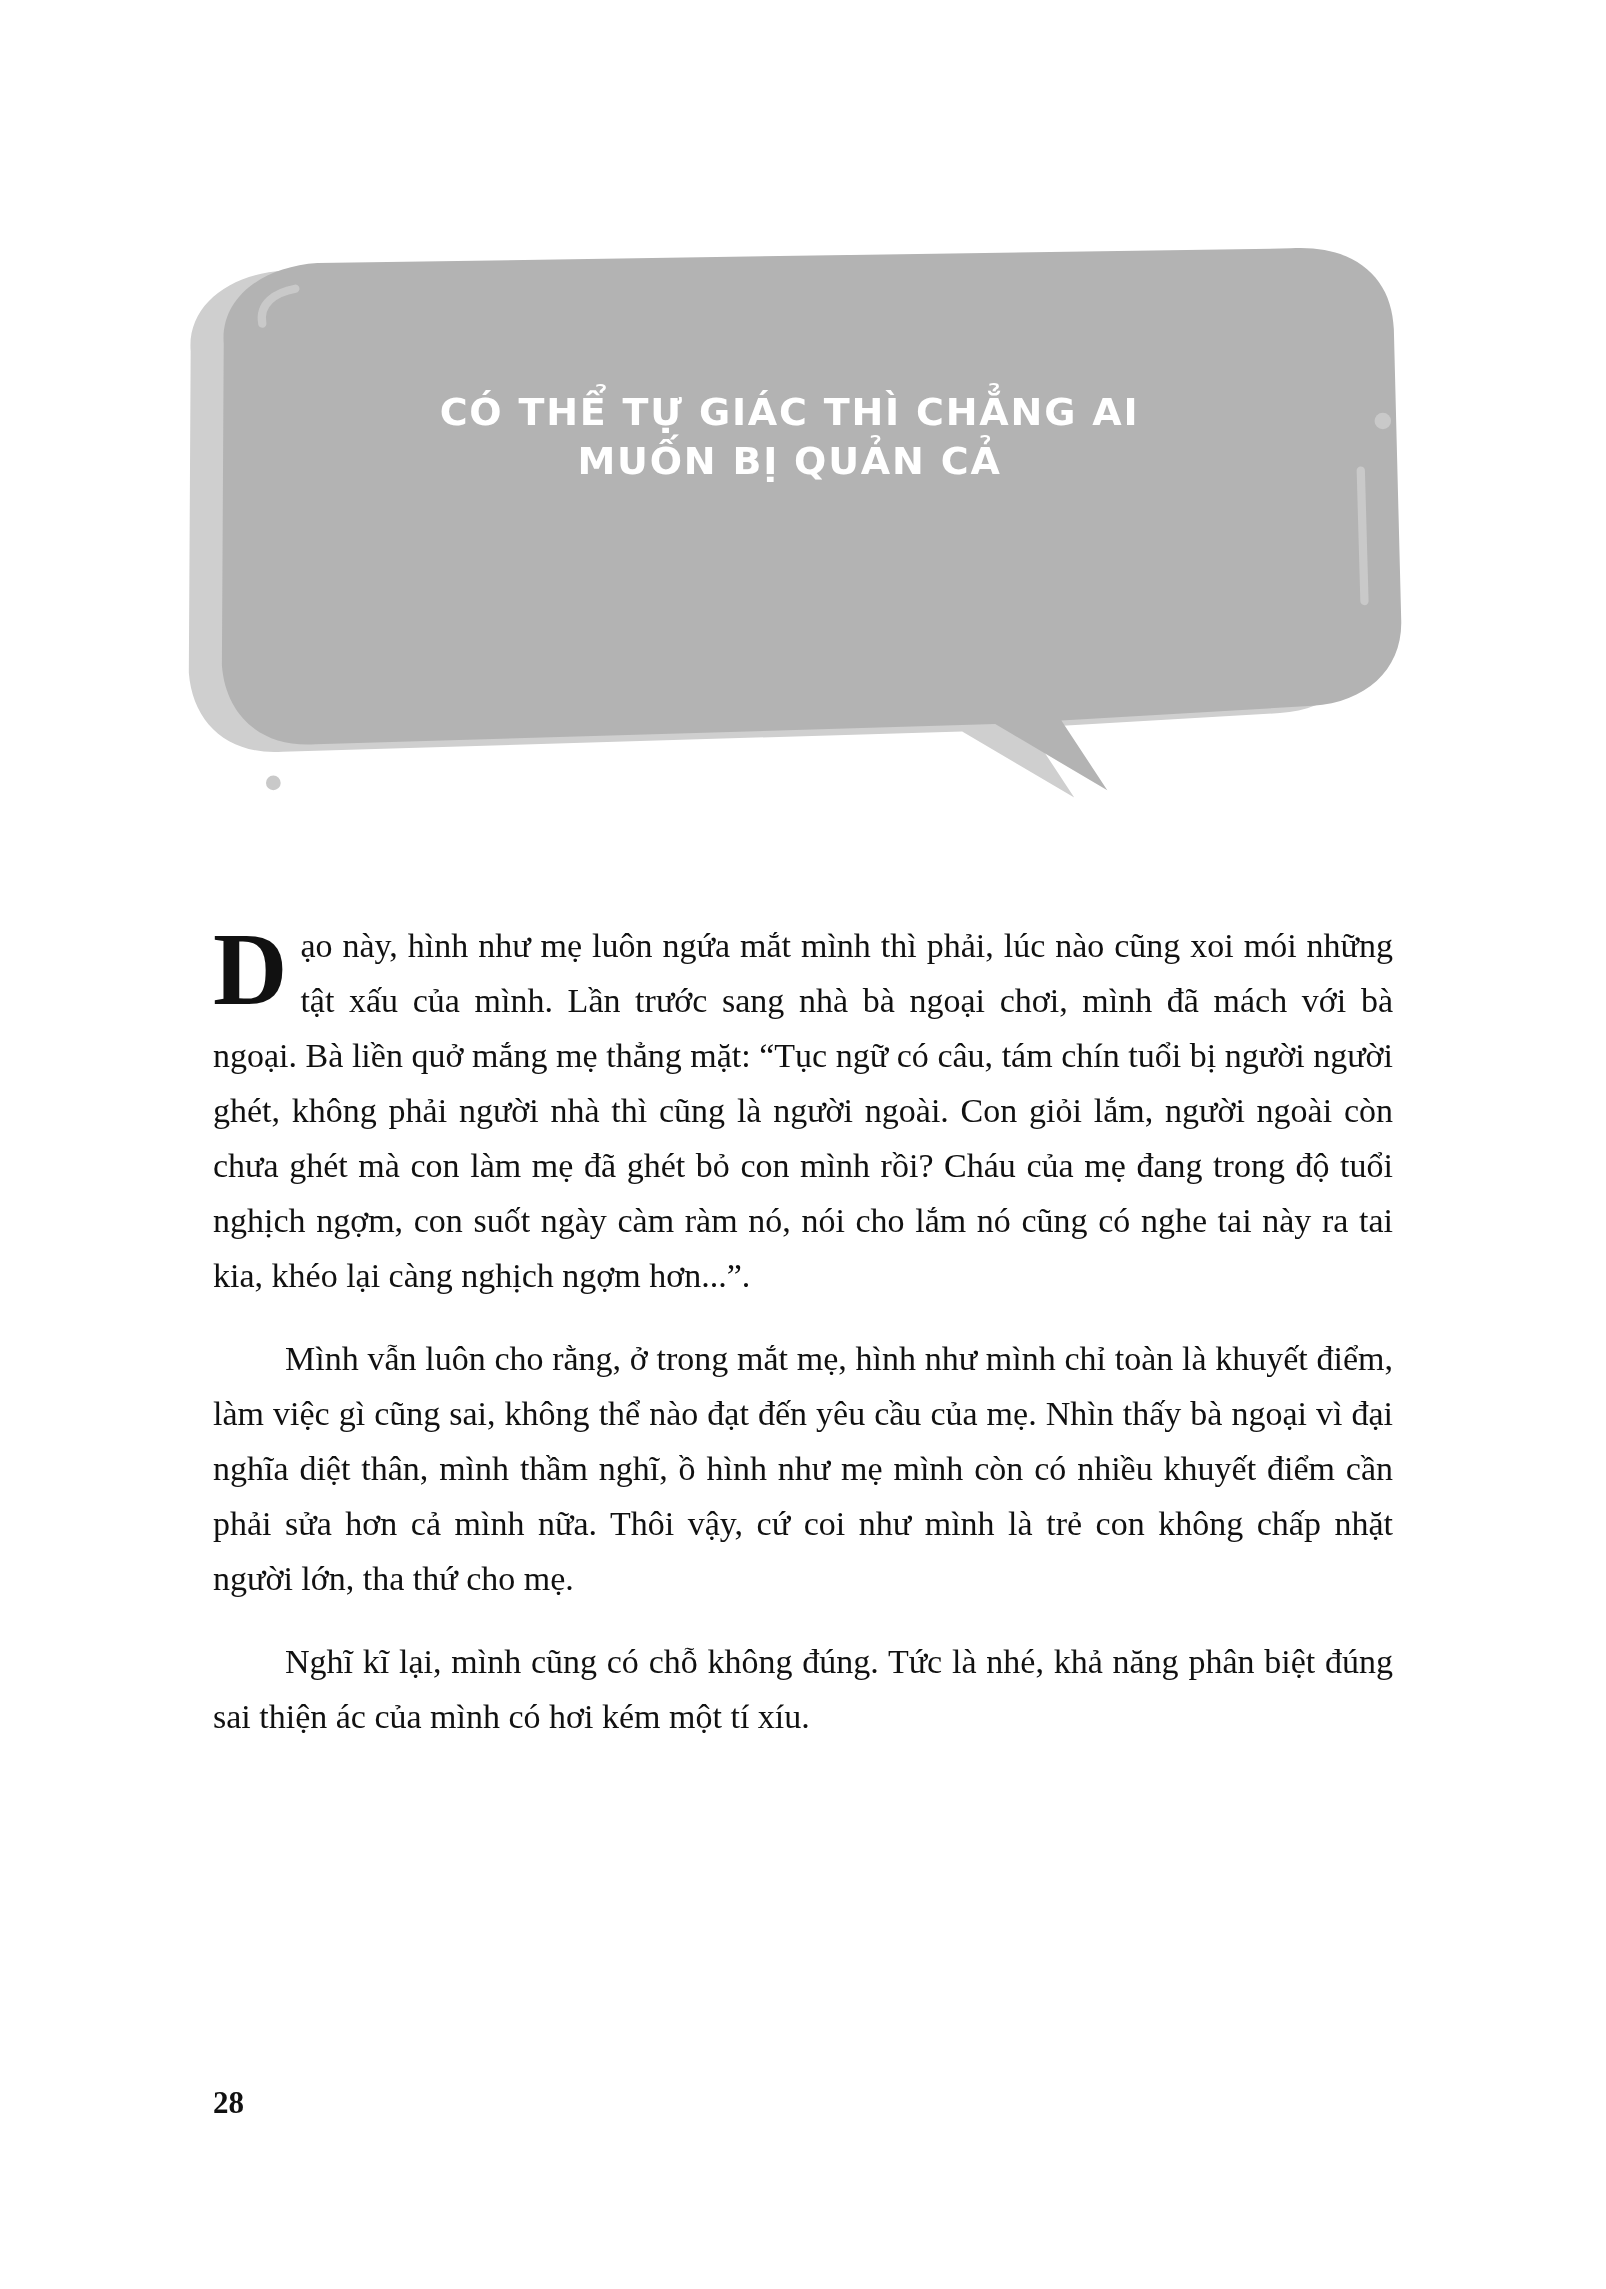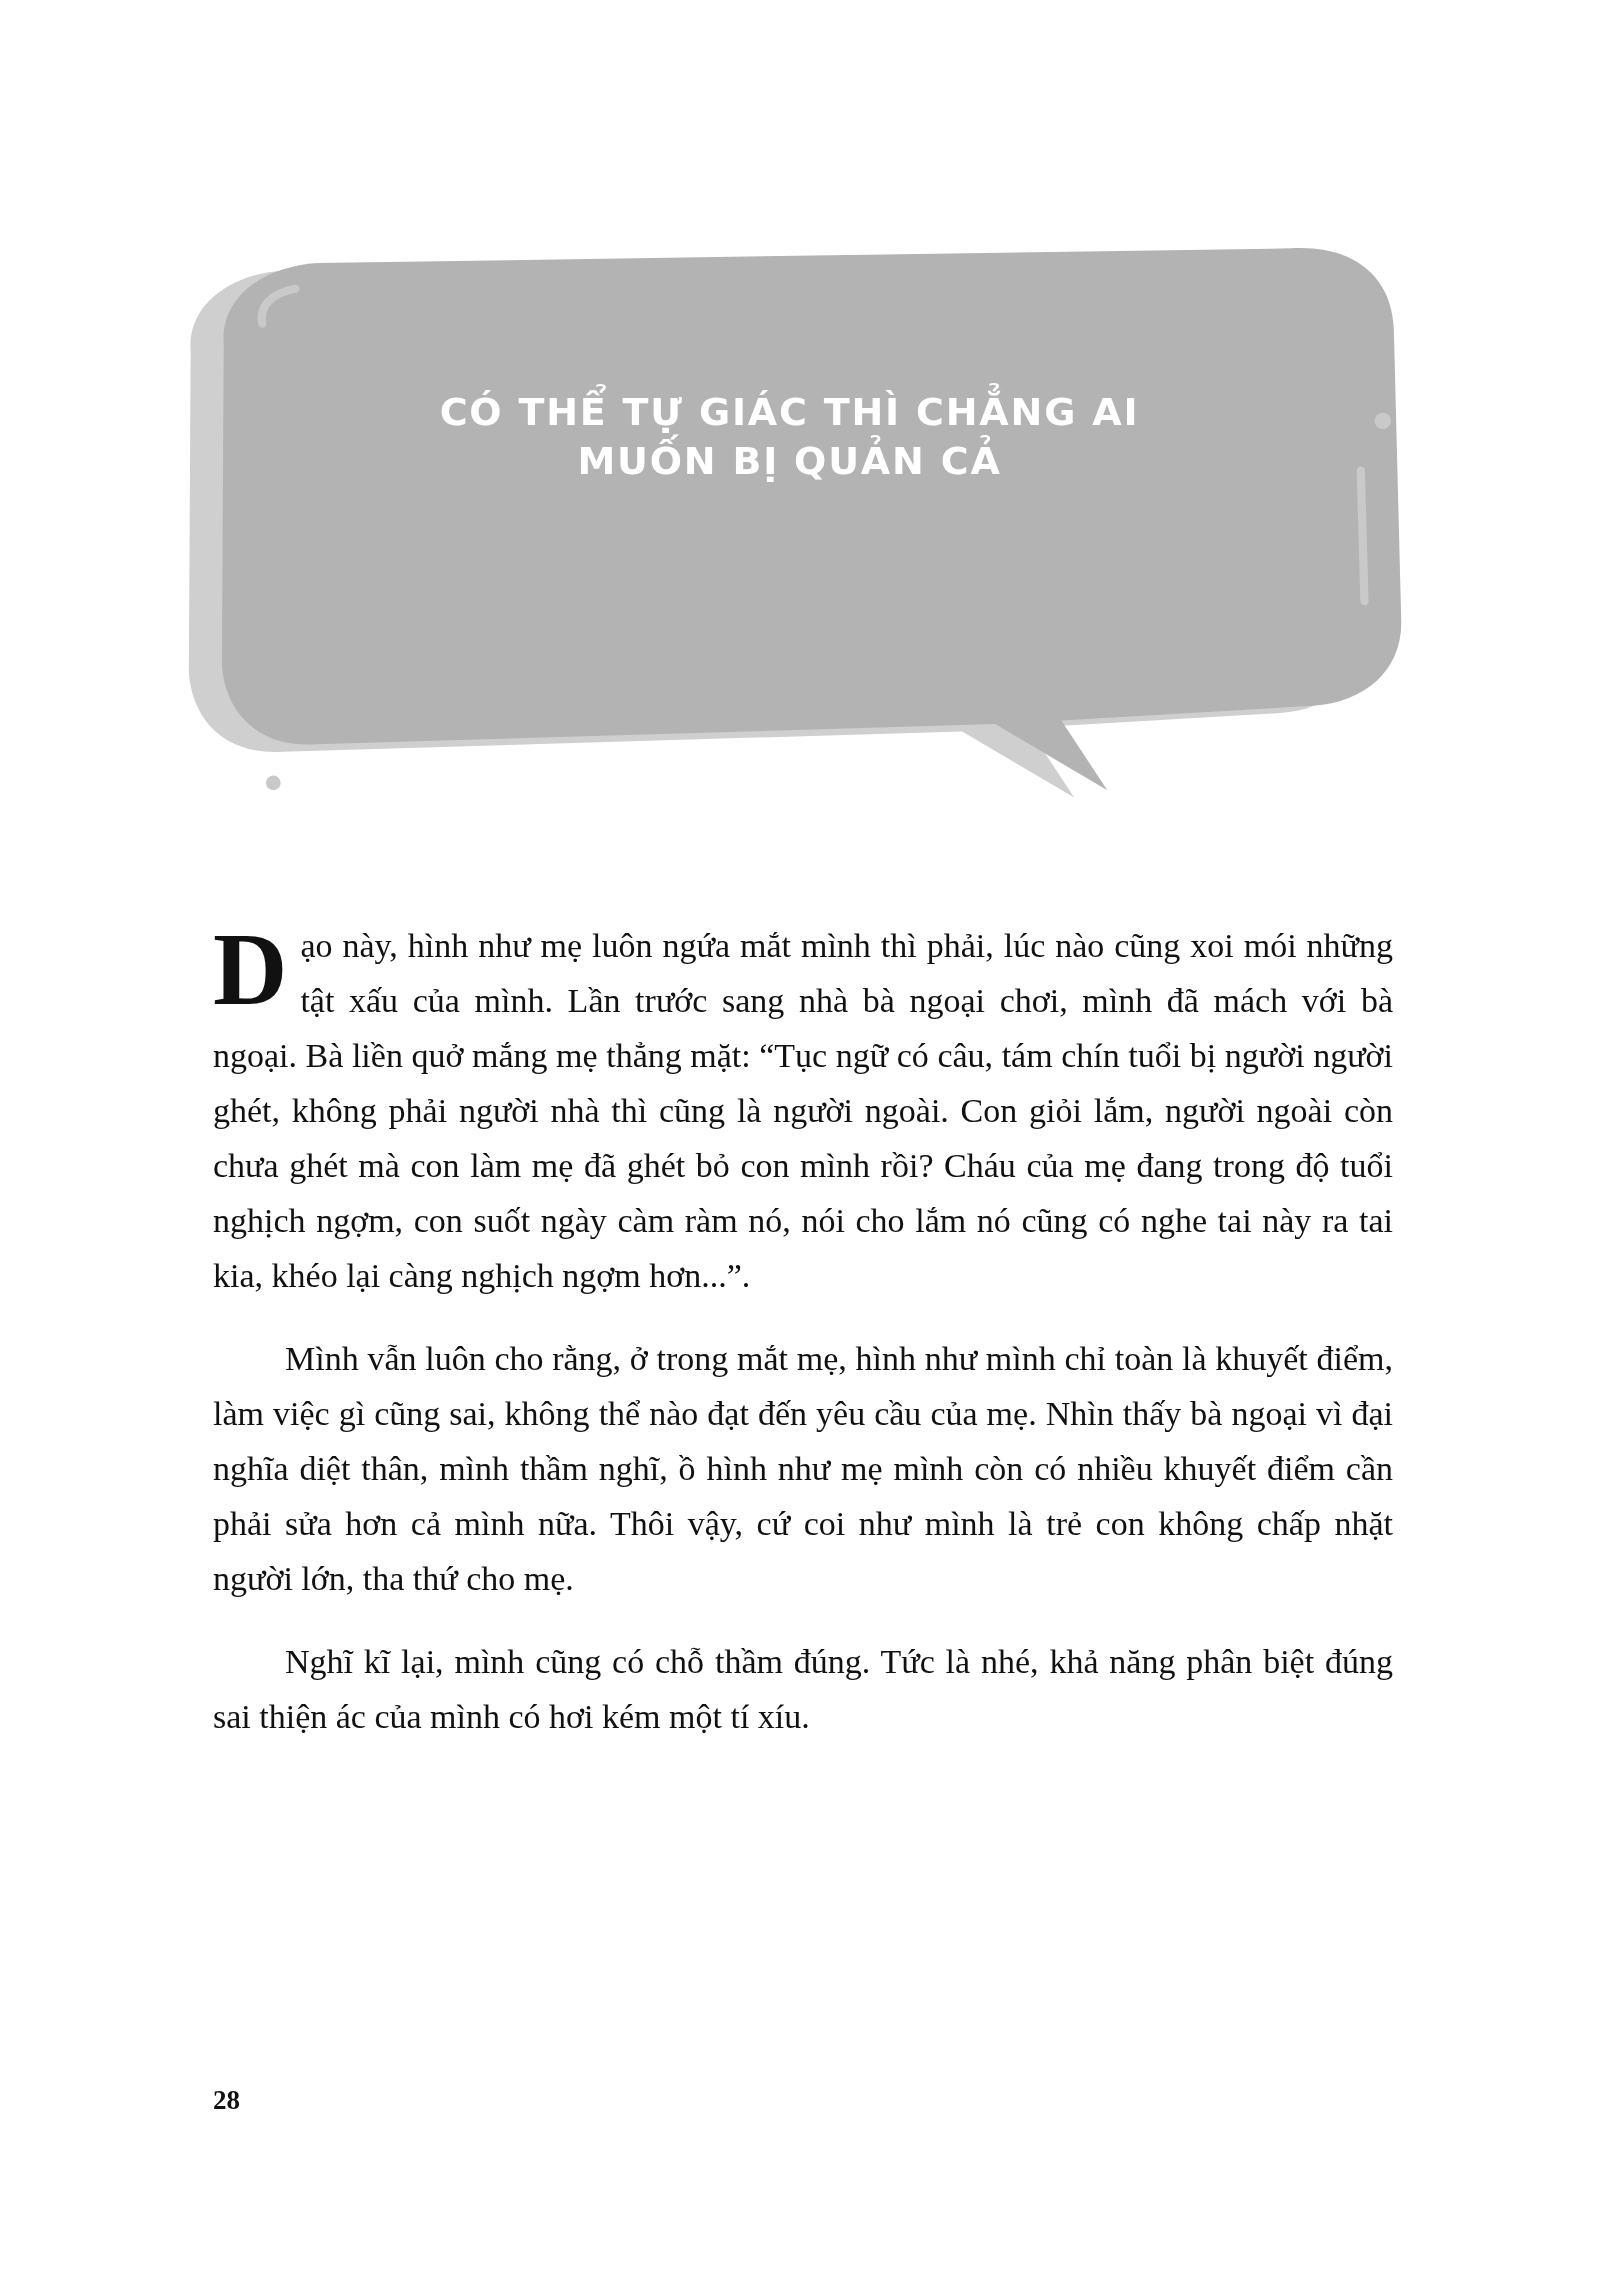"Nghĩ kĩ lại, mình cũng" p.para { text: thầm -> không }
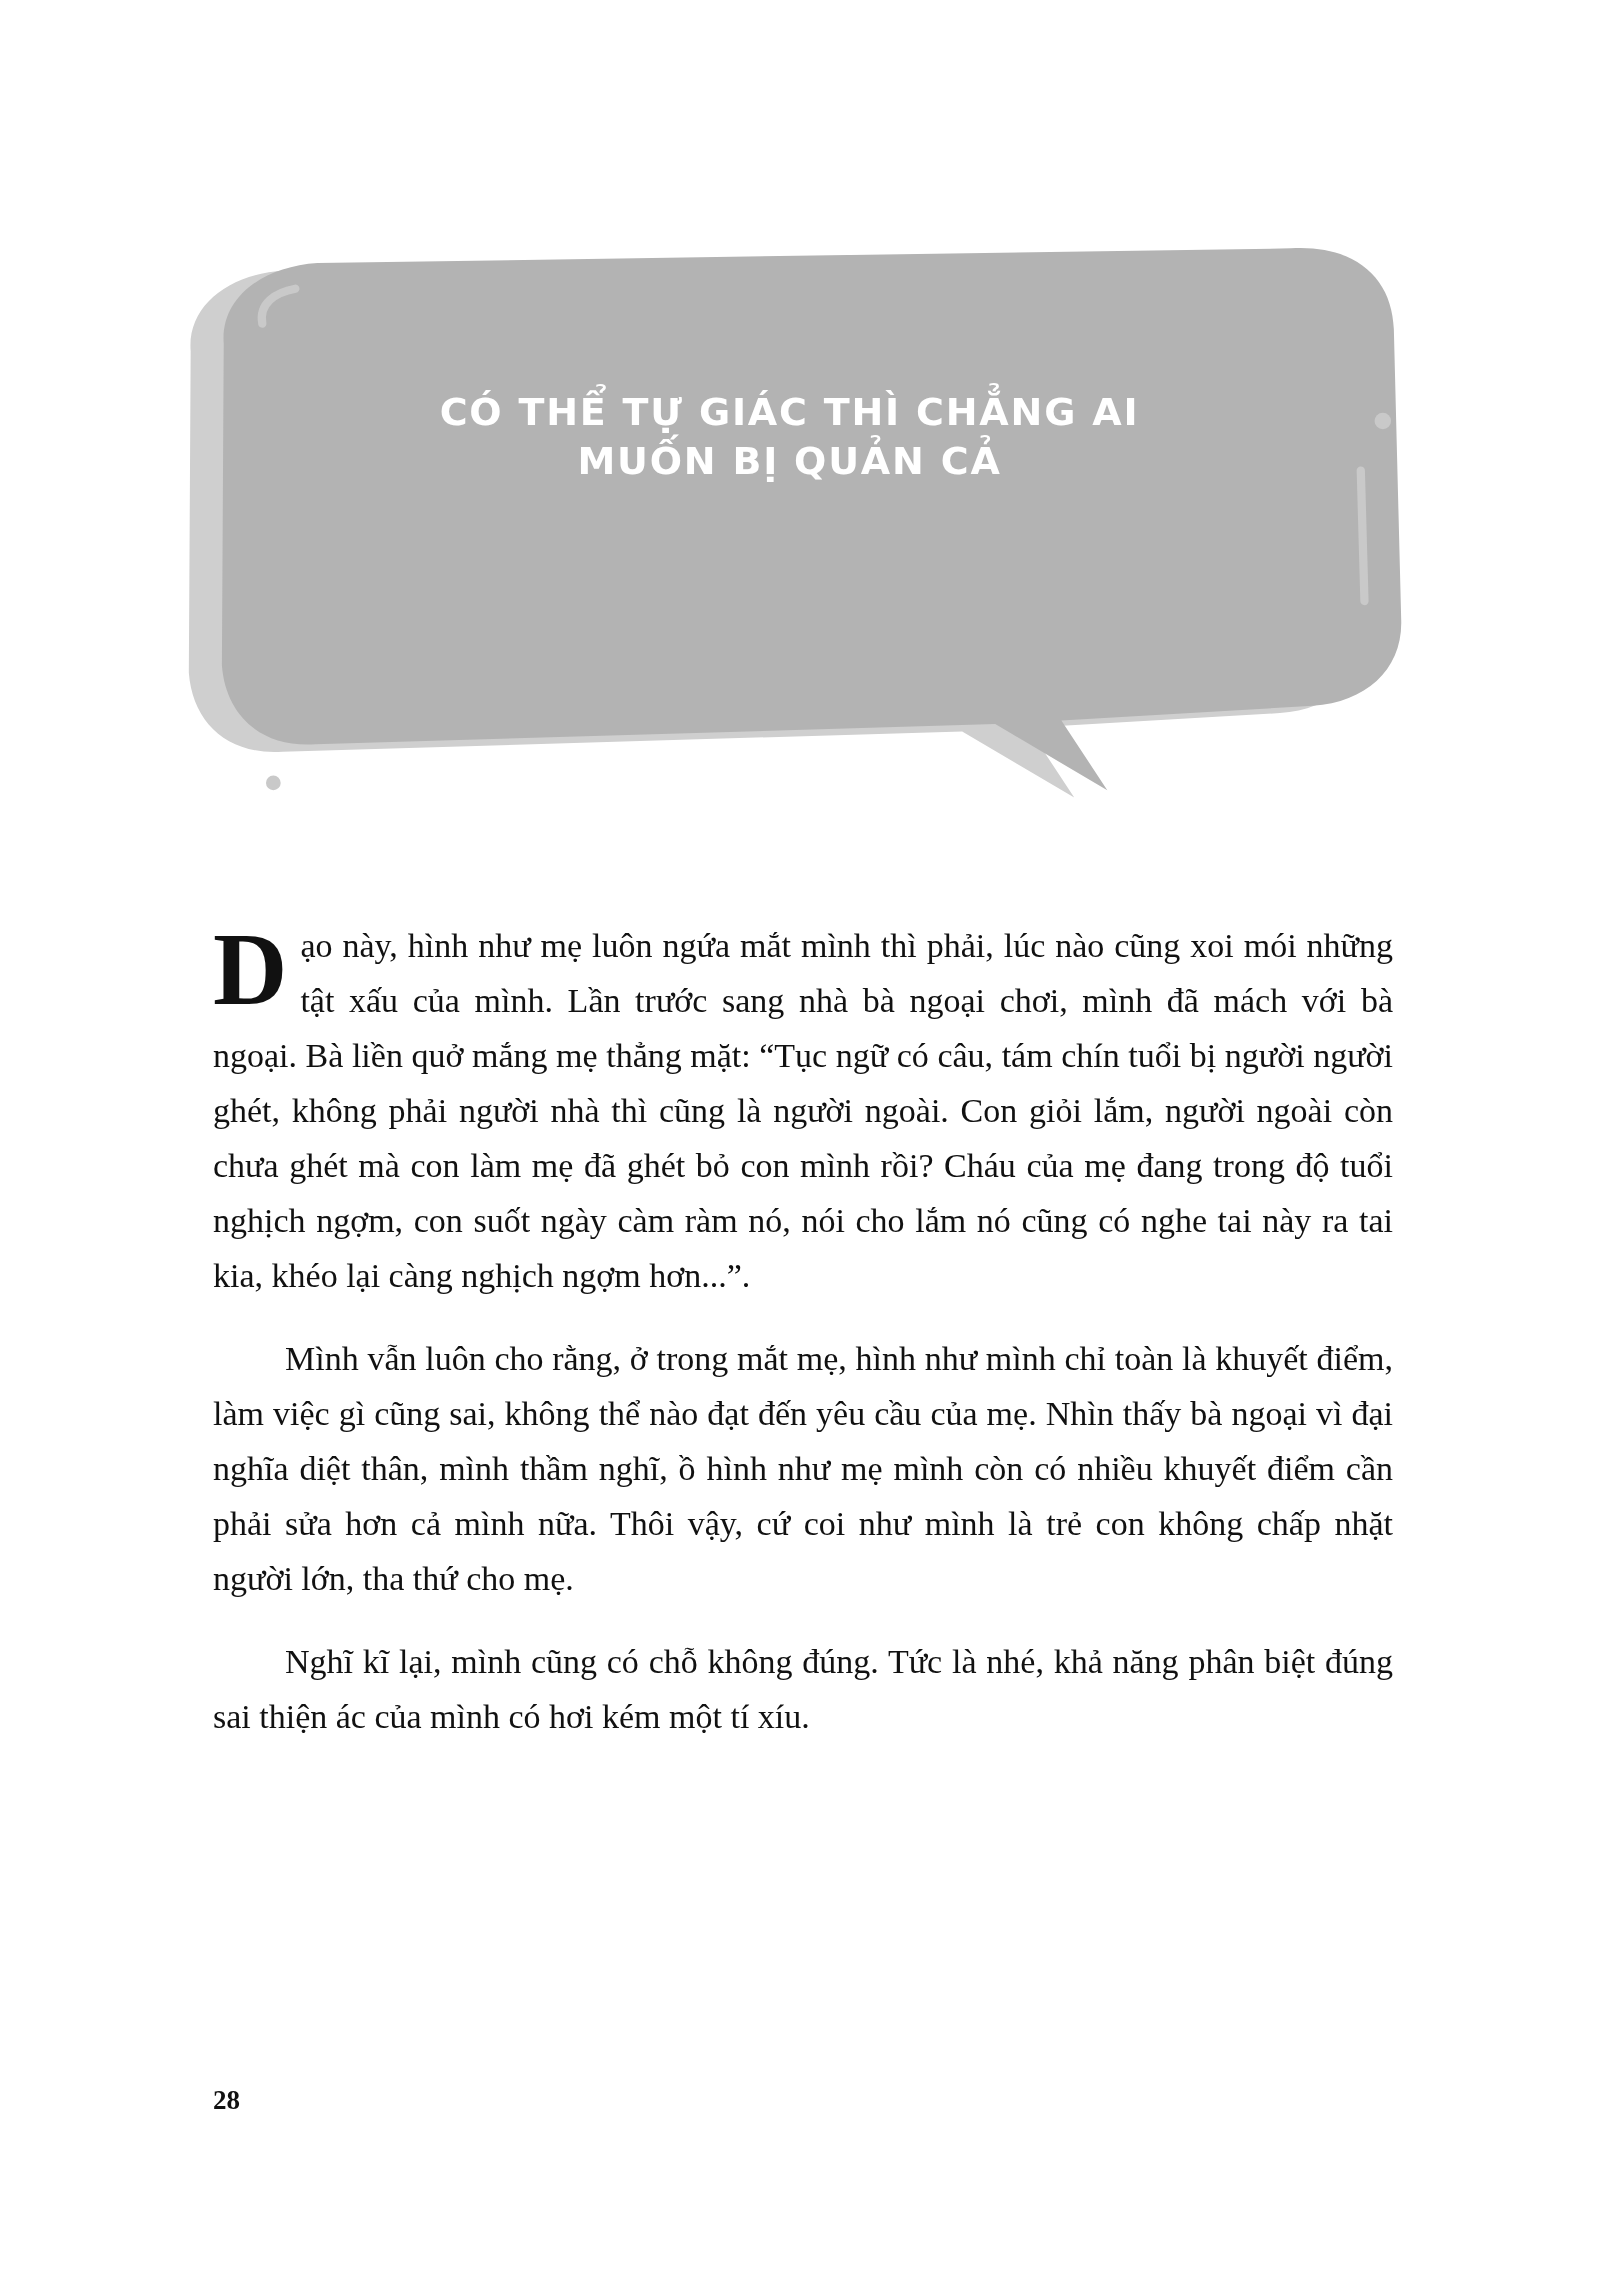"28" .folio { font-size: 27px -> 31px }
